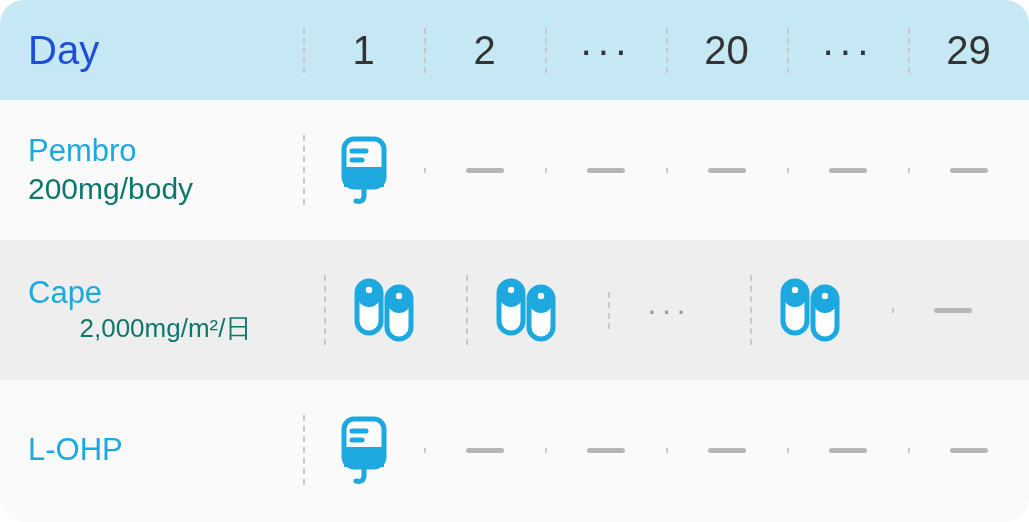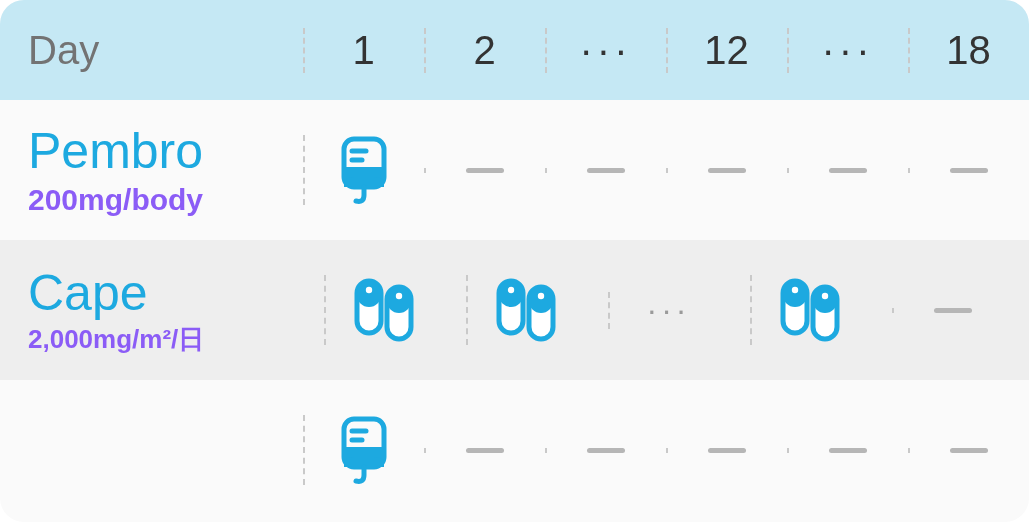"Day" .header-row .label-col { color: #737373 -> #1d4ed8 }
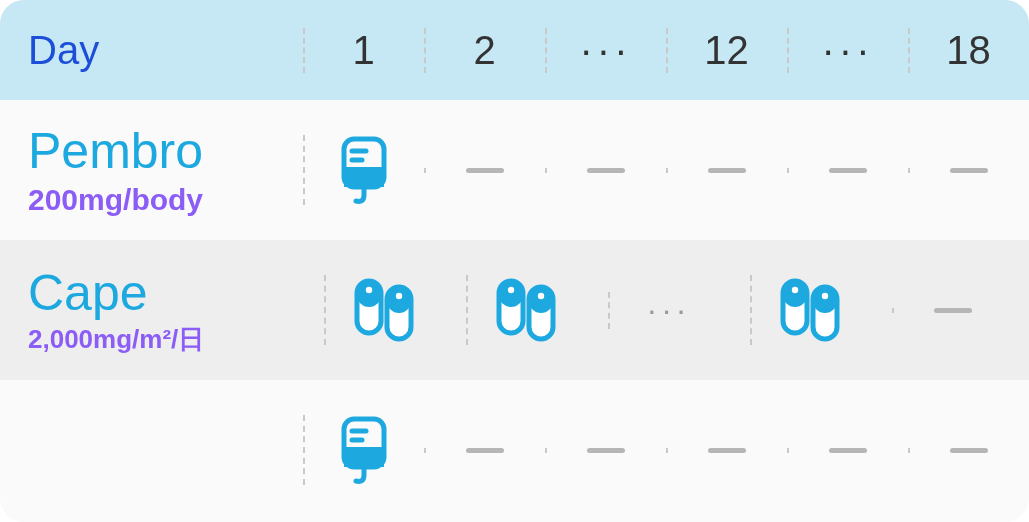"12" span { text: 12 -> 20 }
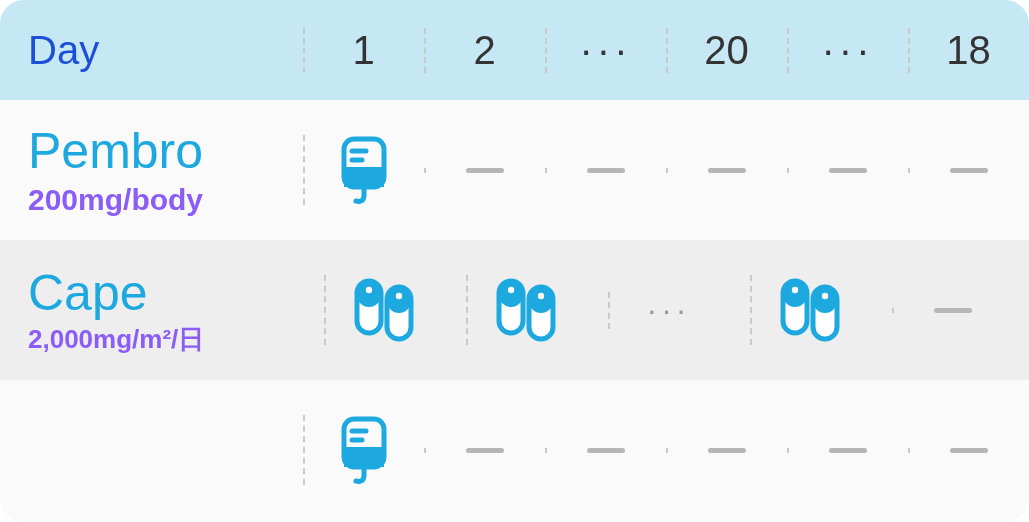"18" span { text: 18 -> 29 }
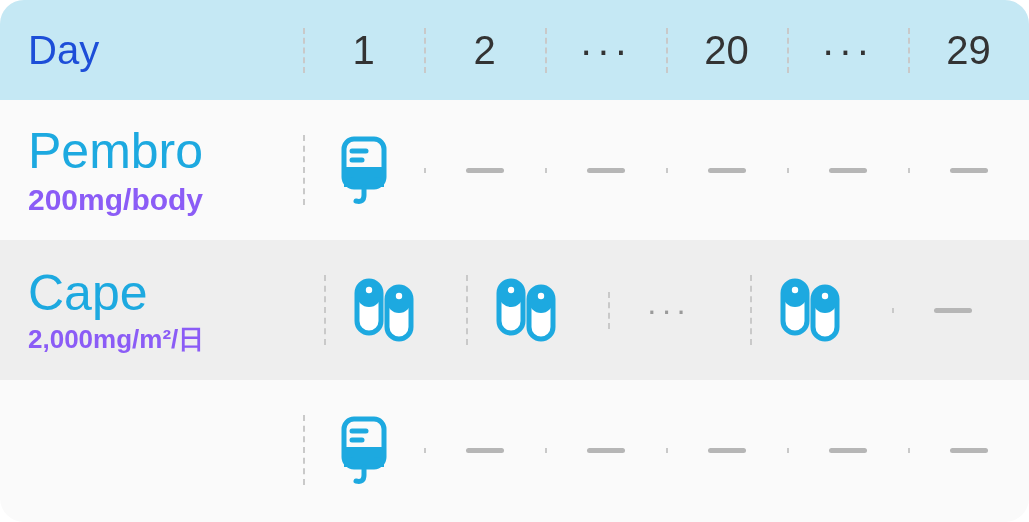"Pembro" .drug-name { font-size: 50px -> 31px }
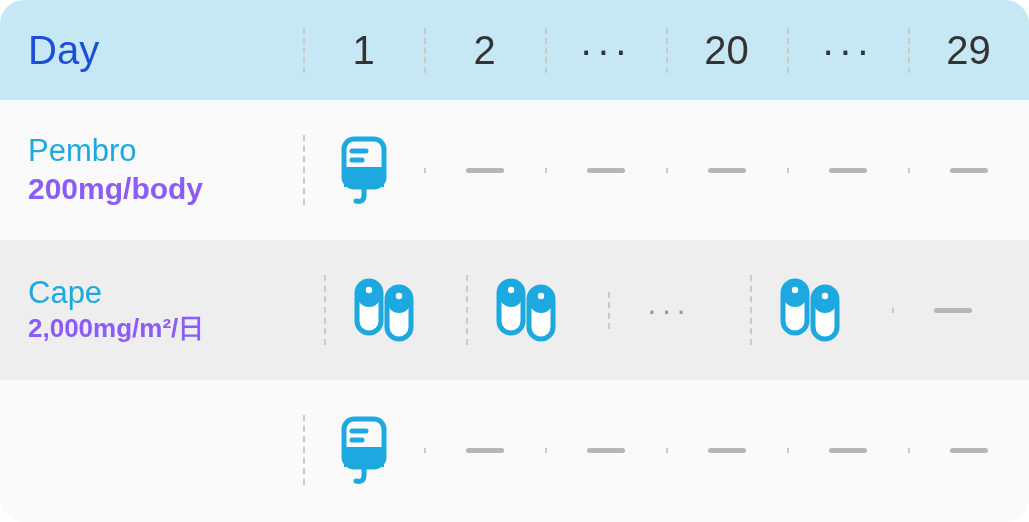"200mg/body" .drug-dose { color: #8b5cf6 -> #0f766e; font-weight: 700 -> 400 }
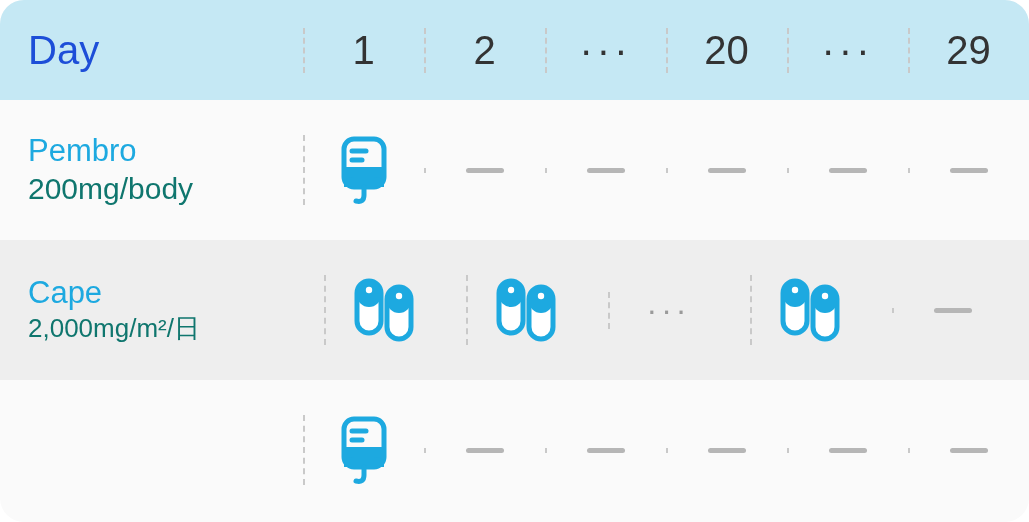"2,000mg/m²/日" .drug-dose.small { text-align: none -> center }
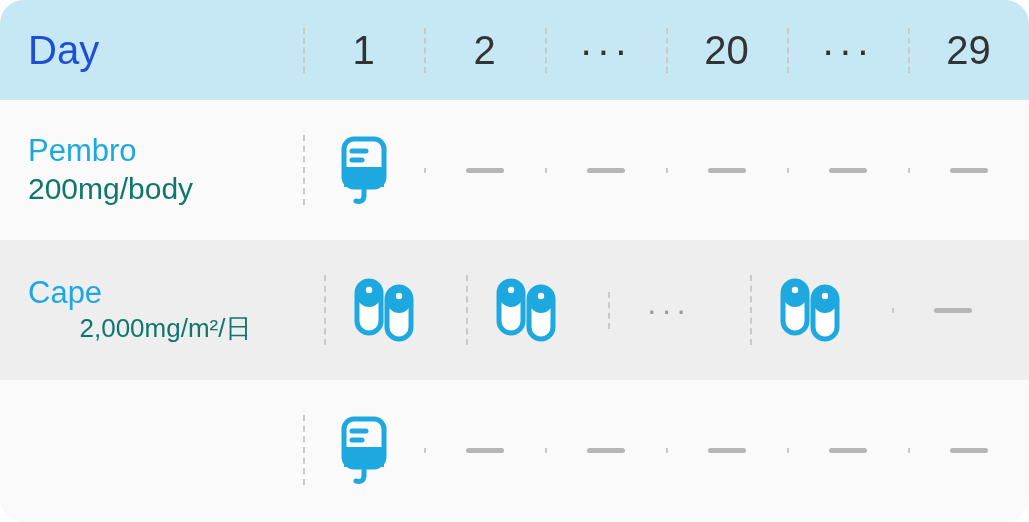"L-OHP" div.drug-name { html: none -> <div>L-OHP</div> }
